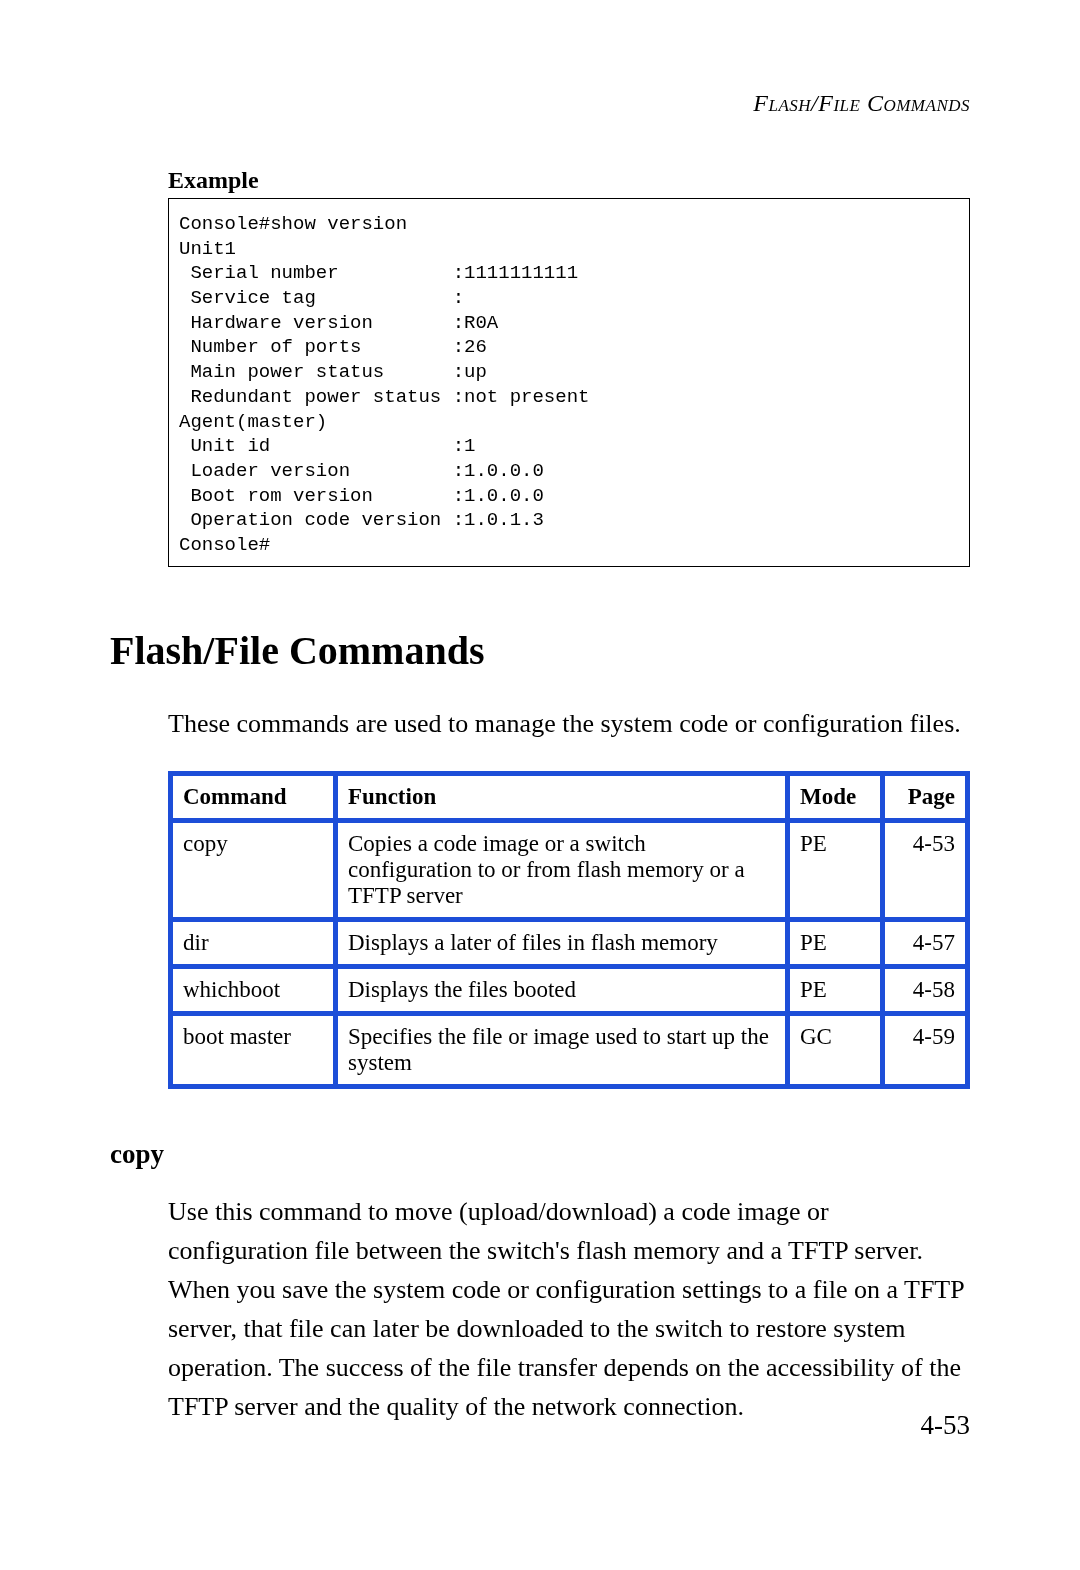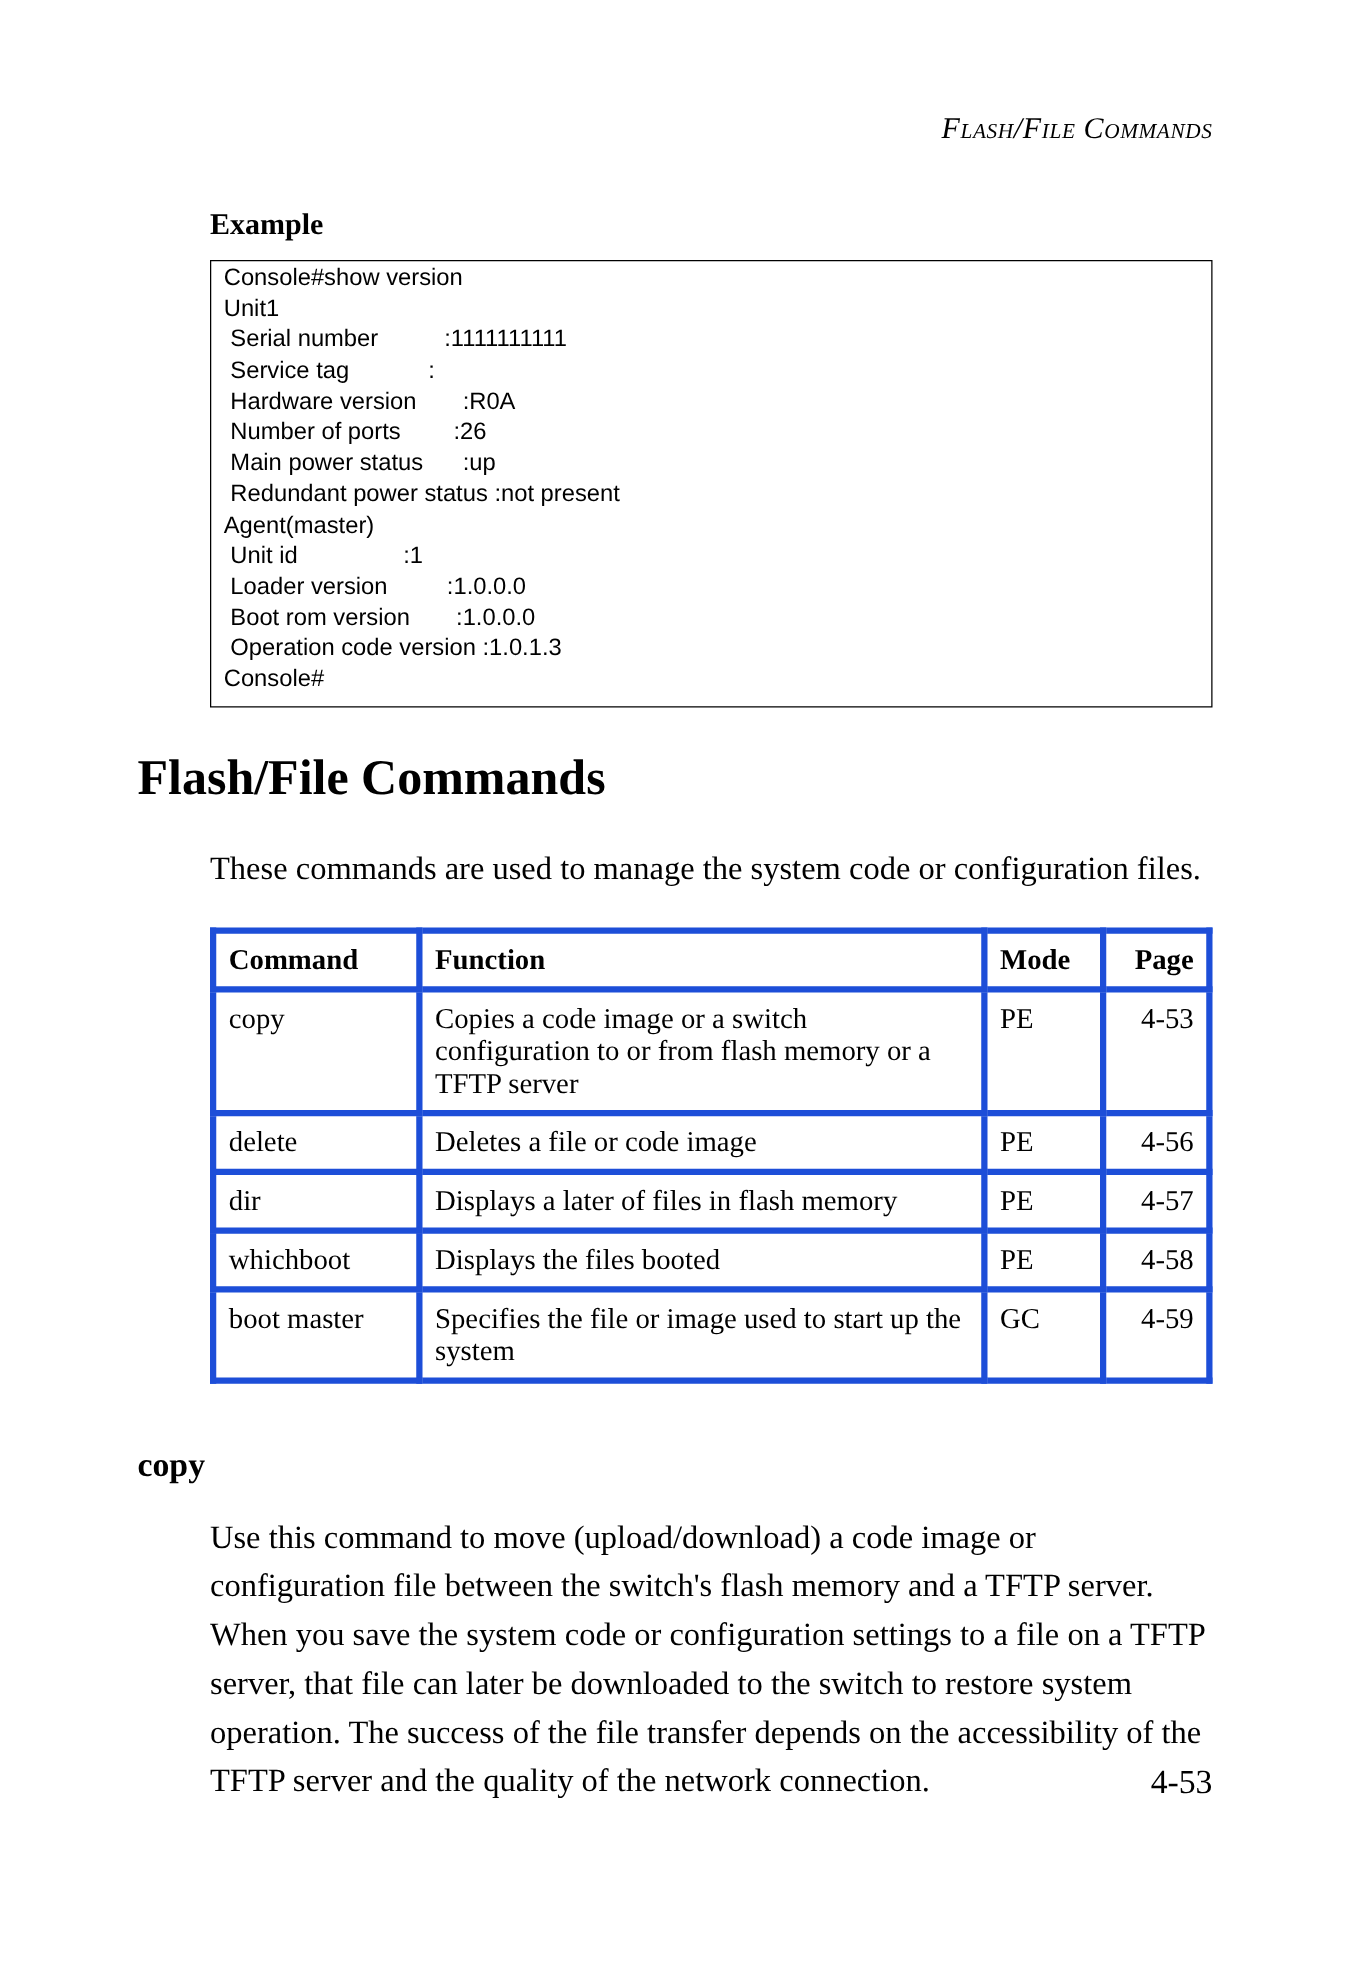"Example" .example-heading { margin-bottom: 14px -> 4px }
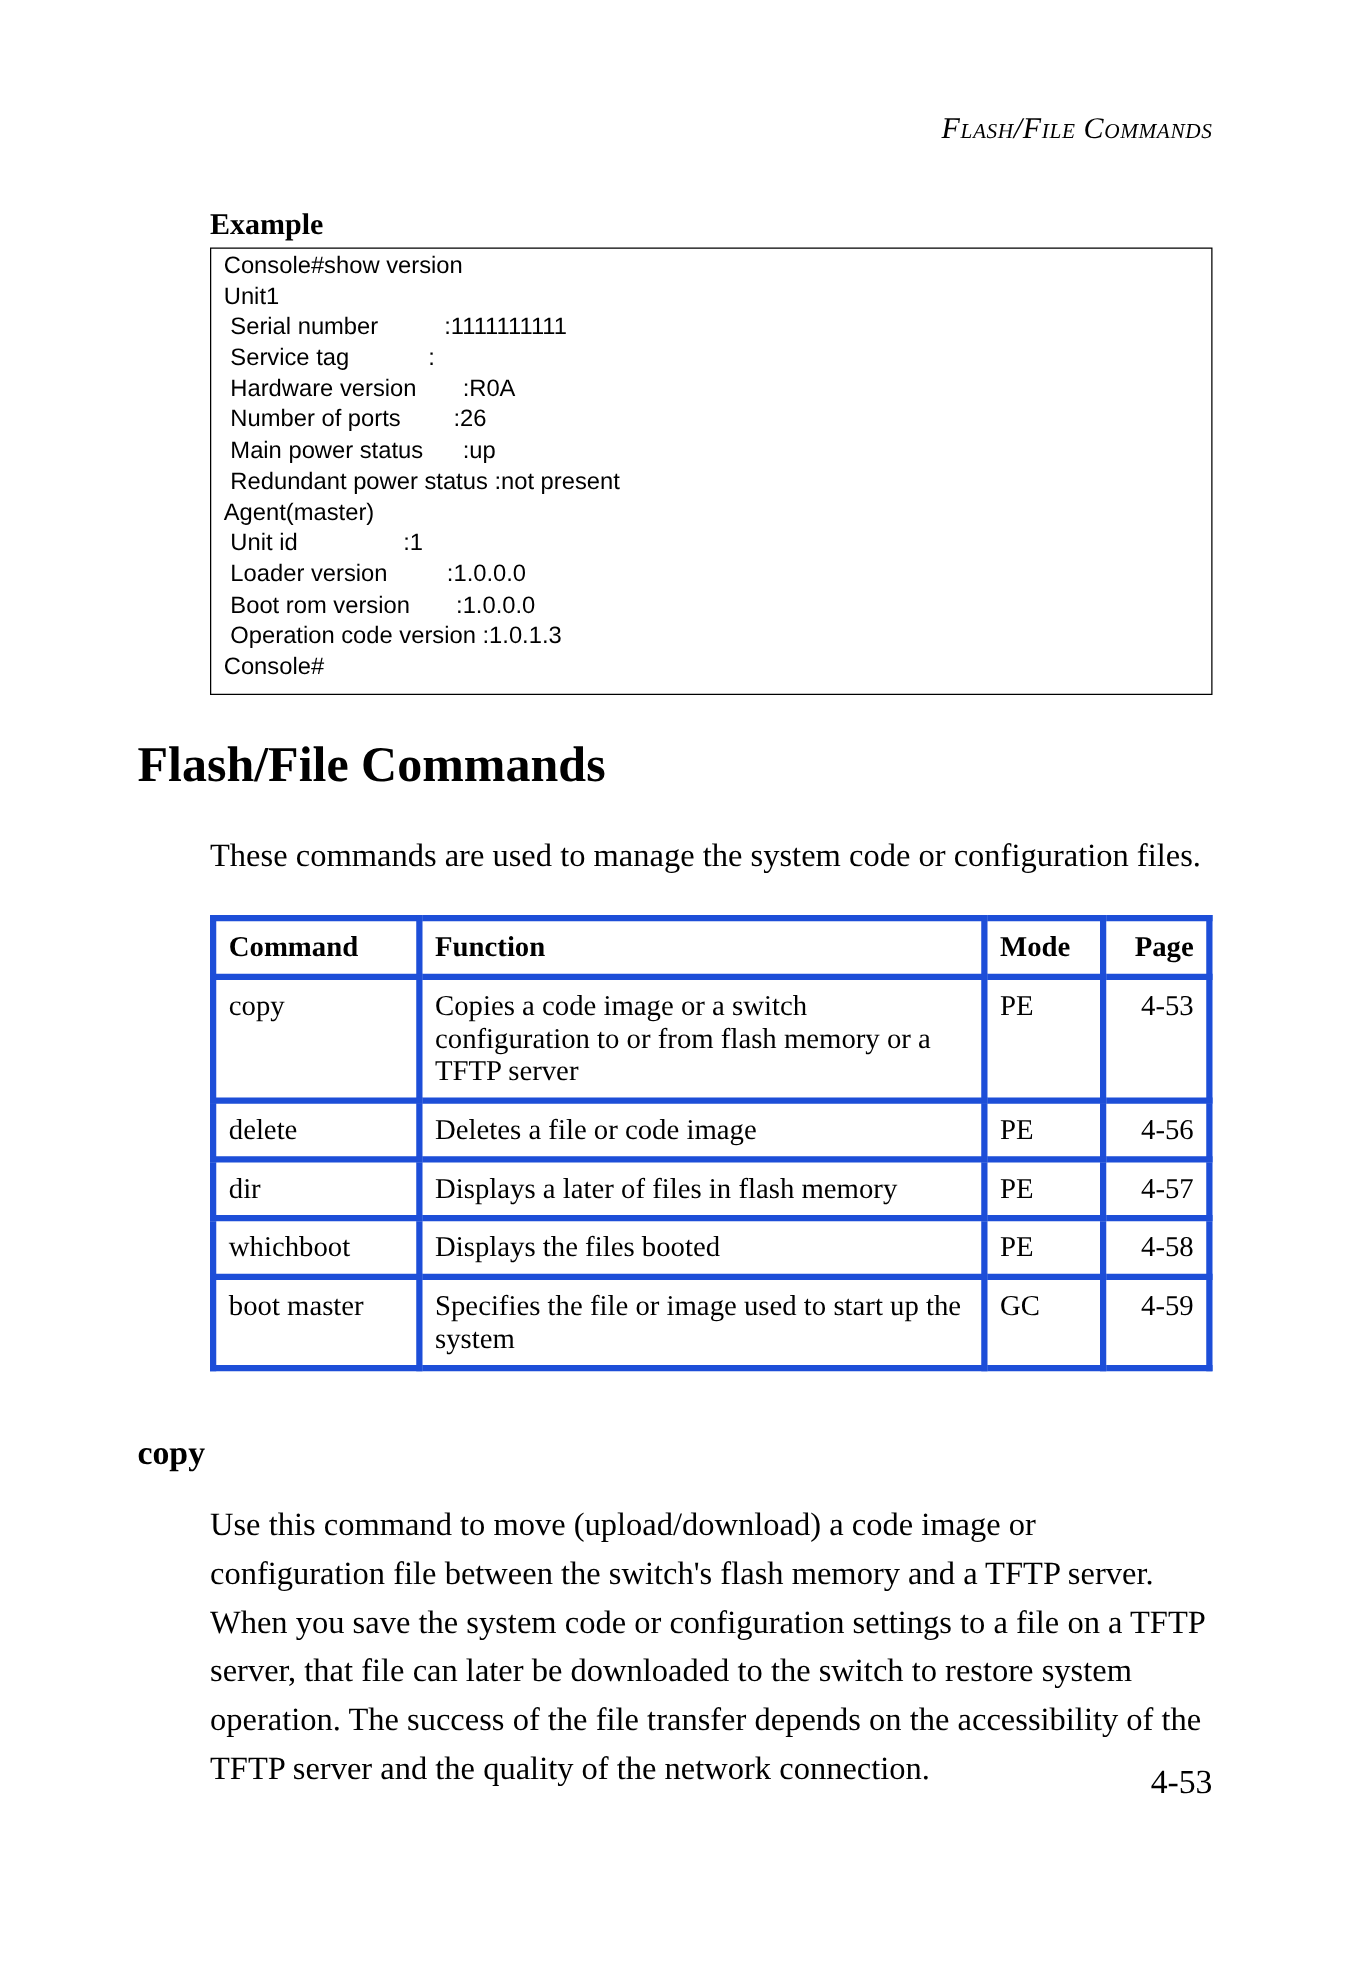"Console#show version" .code-box { font-family: Liberation Sans, sans-serif -> Liberation Mono, monospace; margin-bottom: 32px -> 60px; padding: 2px 10px 8px 10px -> 13px 10px 8px 10px }
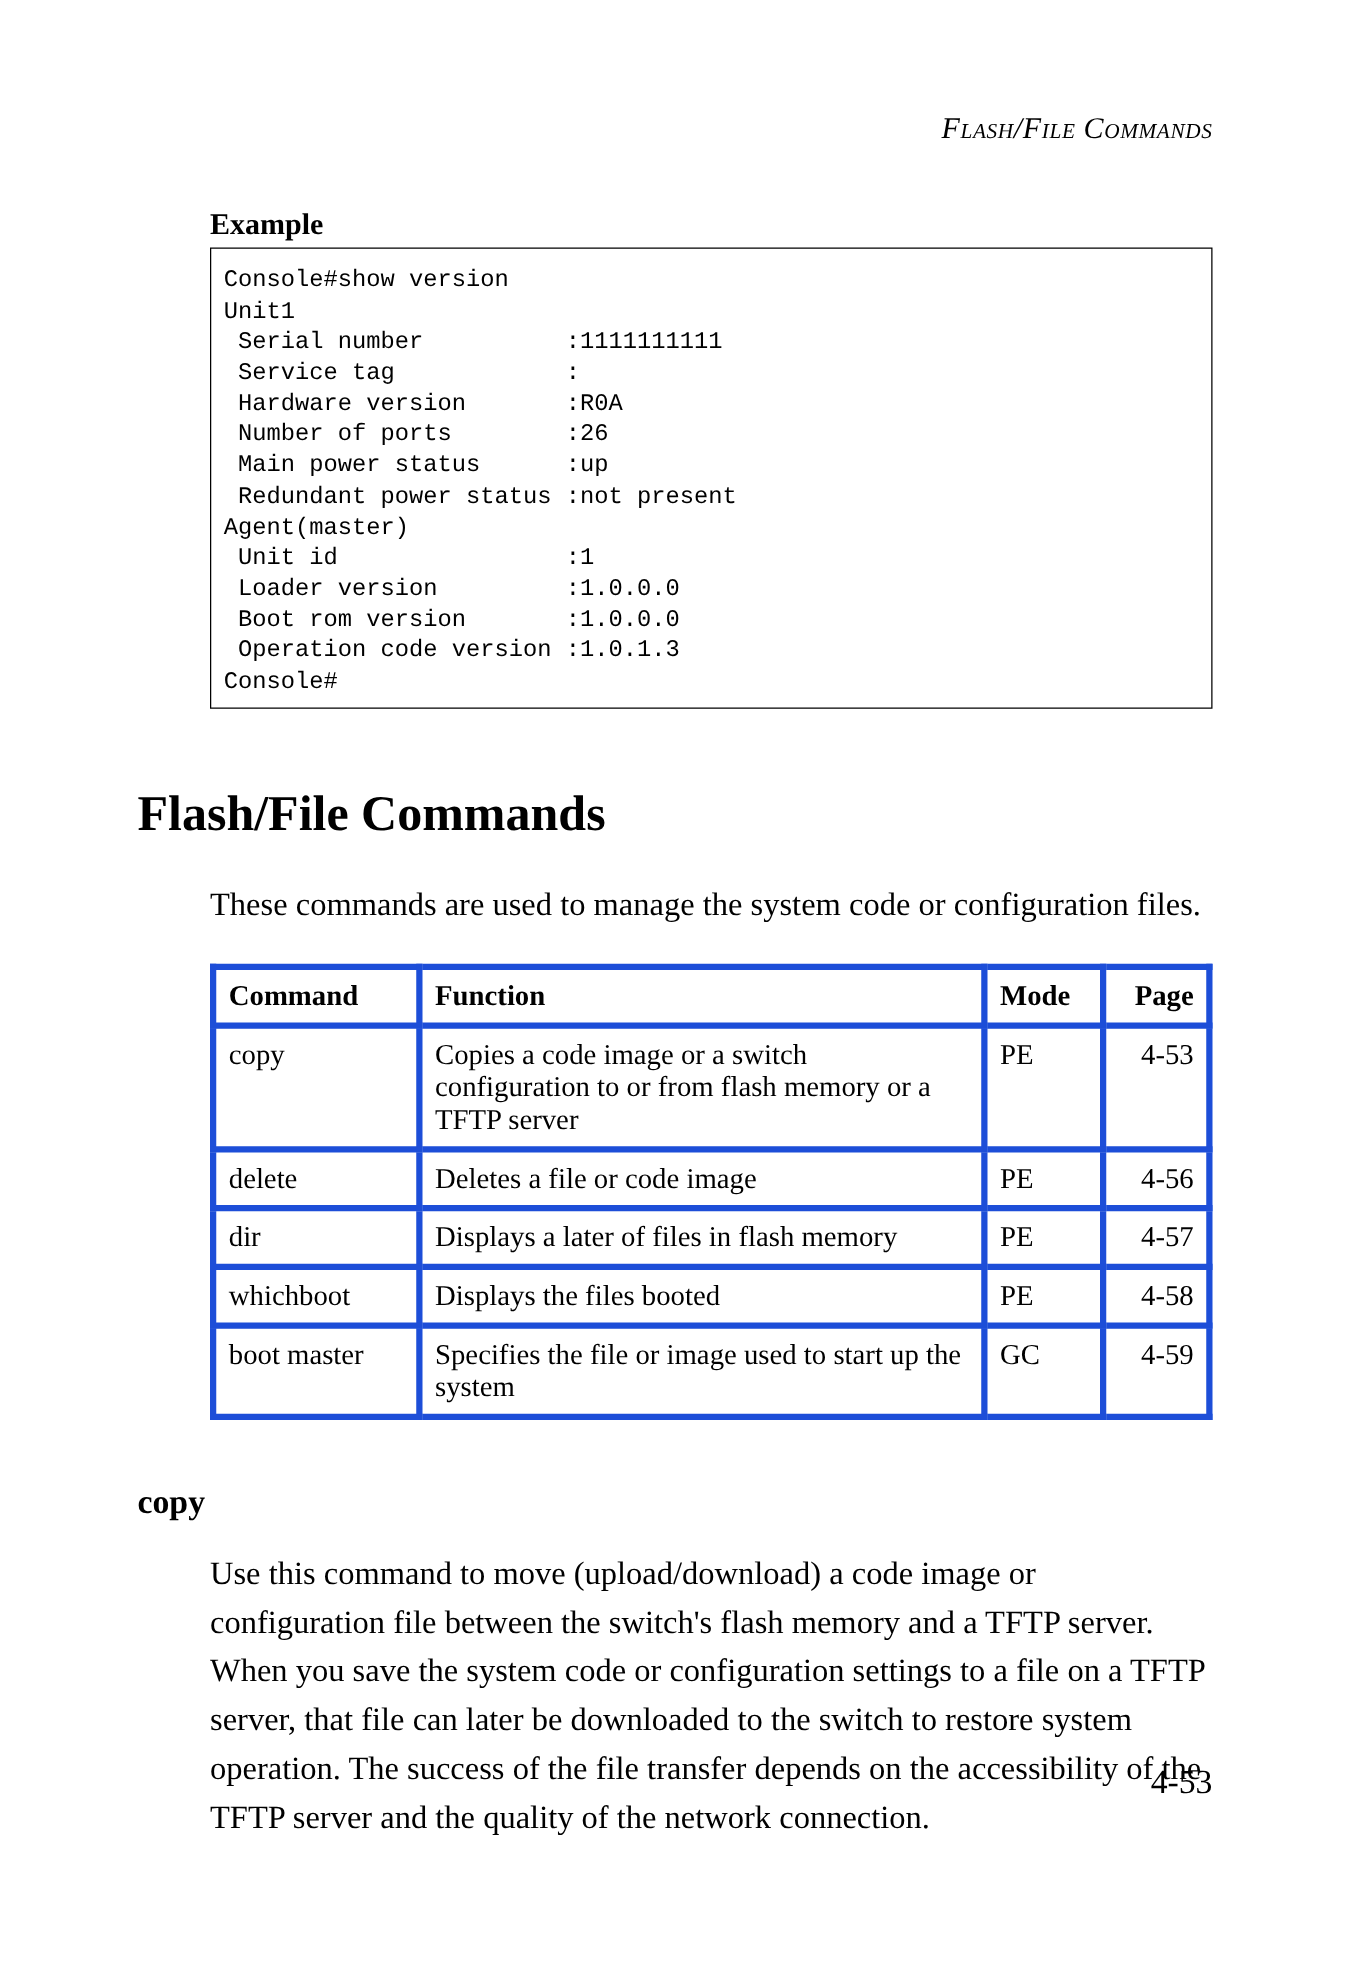"delete" tr { html: <tr> <td>delete</td> <td>Deletes a file or code image</td> <td>PE</td> <td>4-56</td> </tr> -> none }
